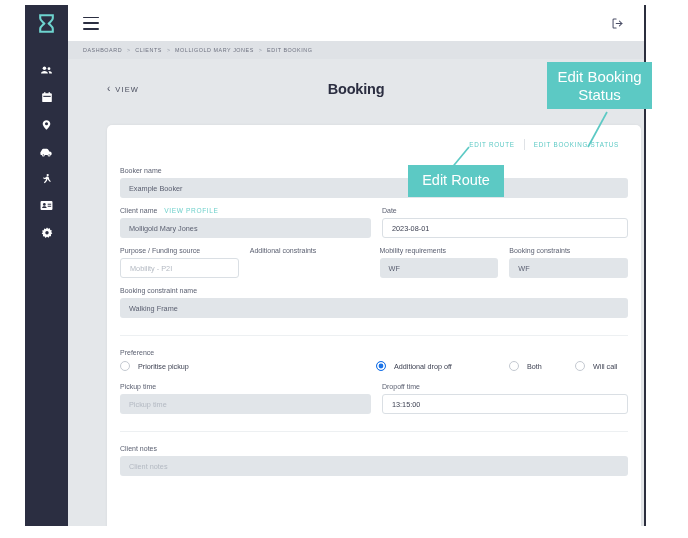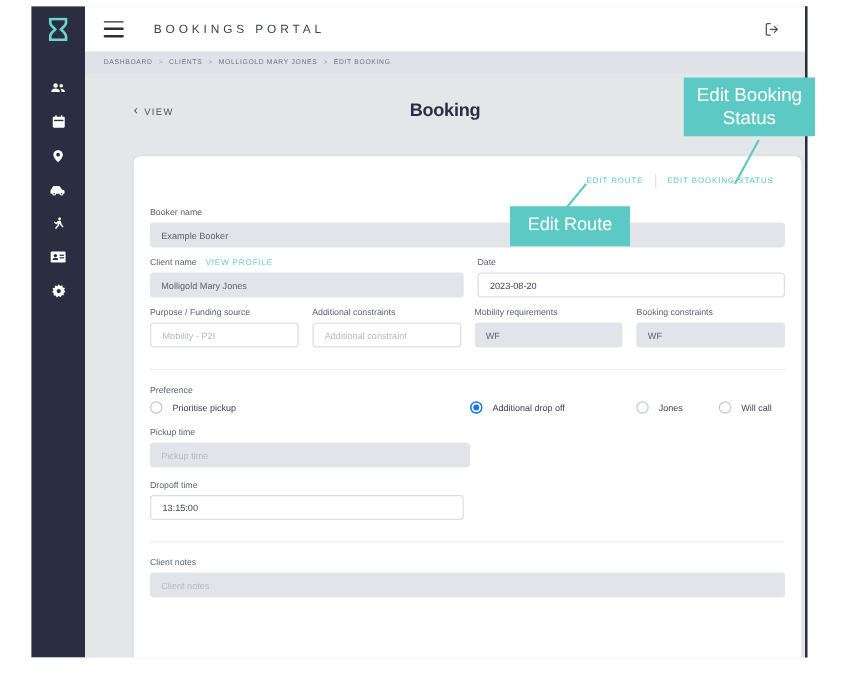"BOOKINGS PORTAL" div.portal-title { html: <div>BOOKINGS PORTAL</div> -> none }
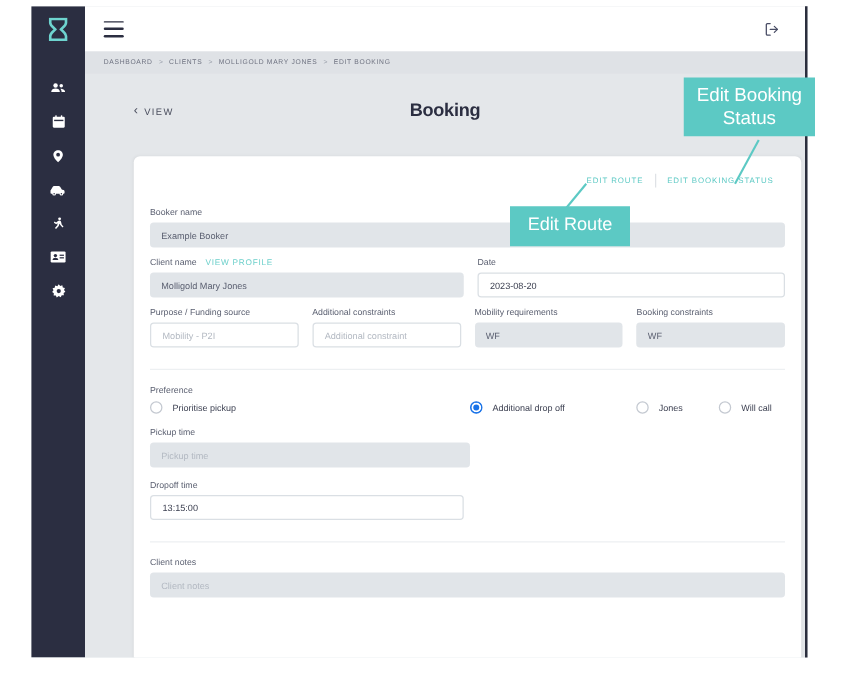"2023-08-20" div.f-input { text: 2023-08-20 -> 2023-08-01 }
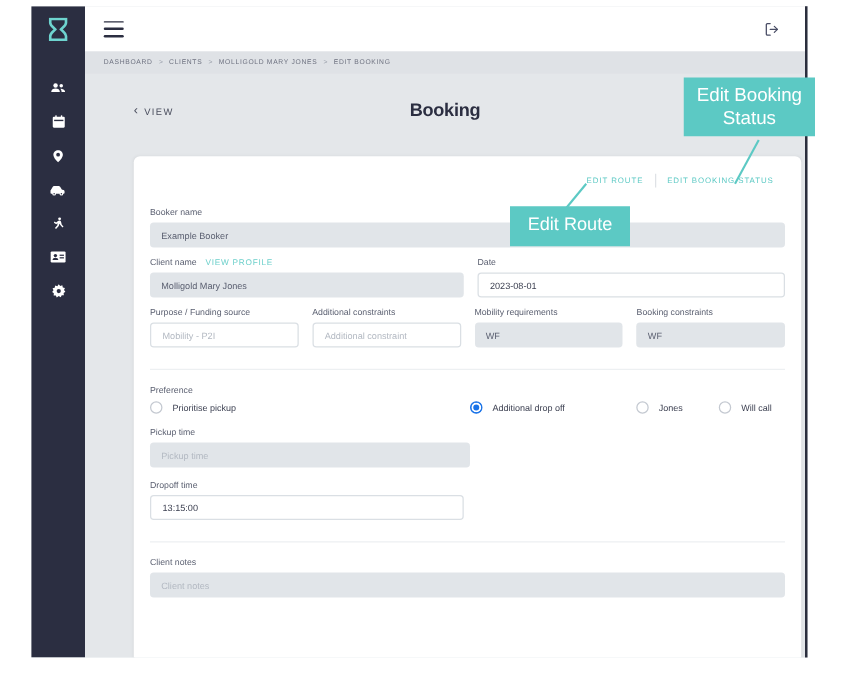"Additional constraint" div.f-input { html: <div>Additional constraint</div> -> none }
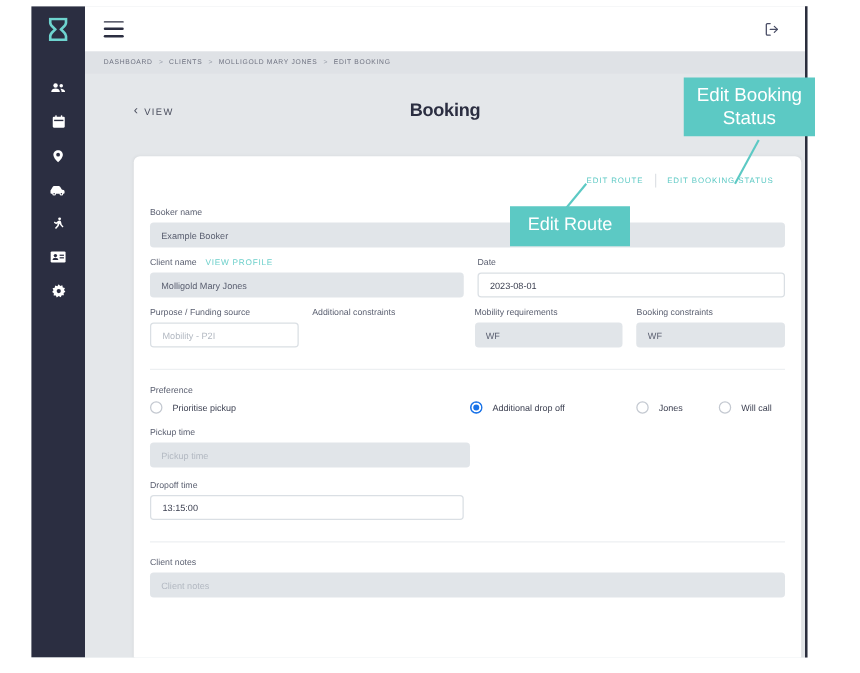"Walking Frame" div.block { html: none -> <div> <span>Booking constraint name</span> <div>Walking Frame</div> </div> }
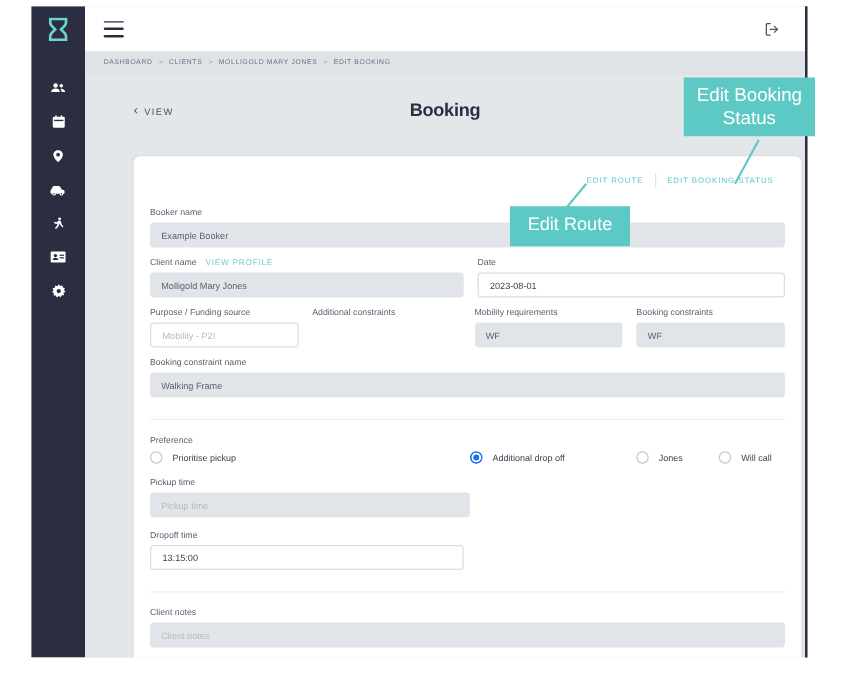"Jones" span.radio-label { text: Jones -> Both }
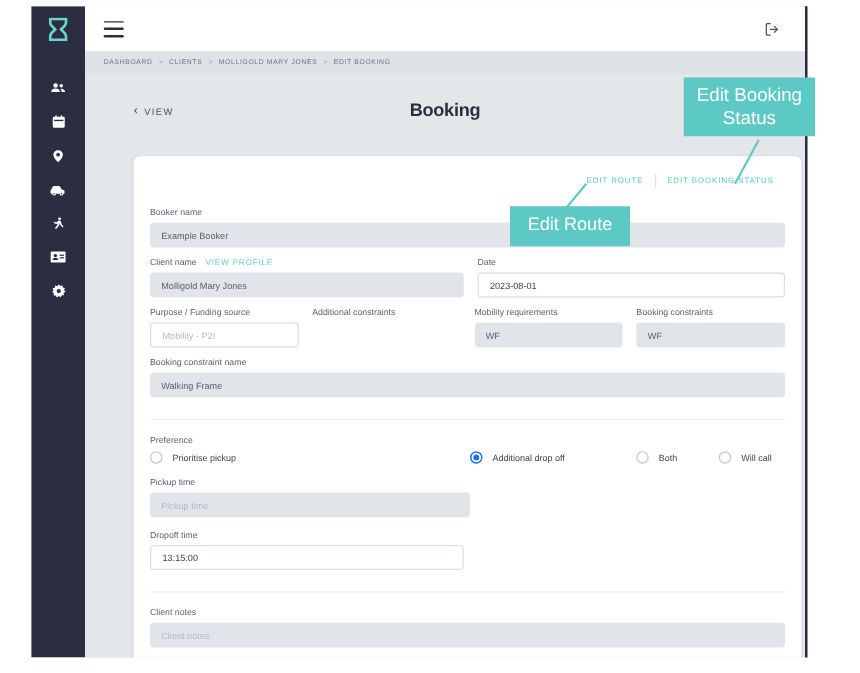"Pickup time" div.row { flex-direction: column -> none }
